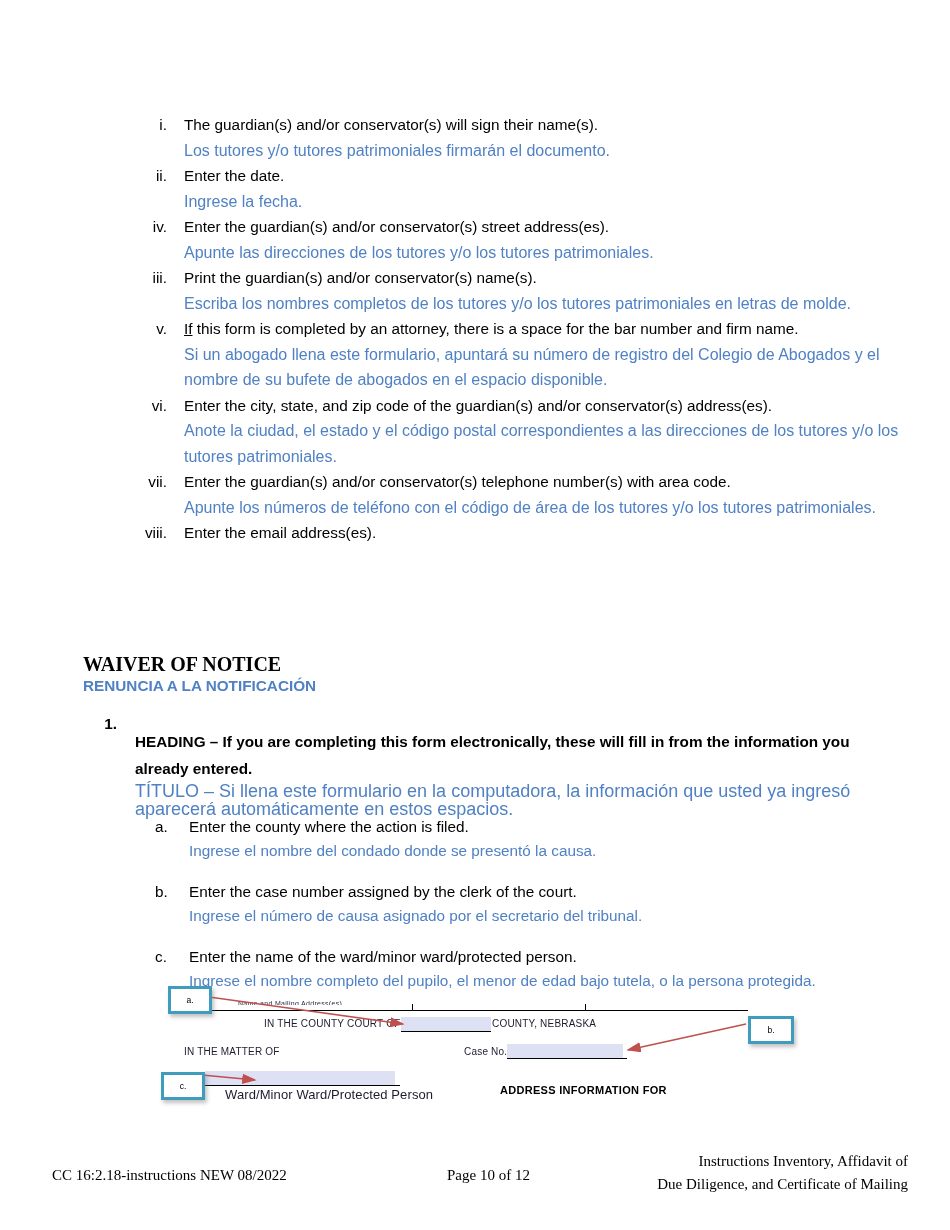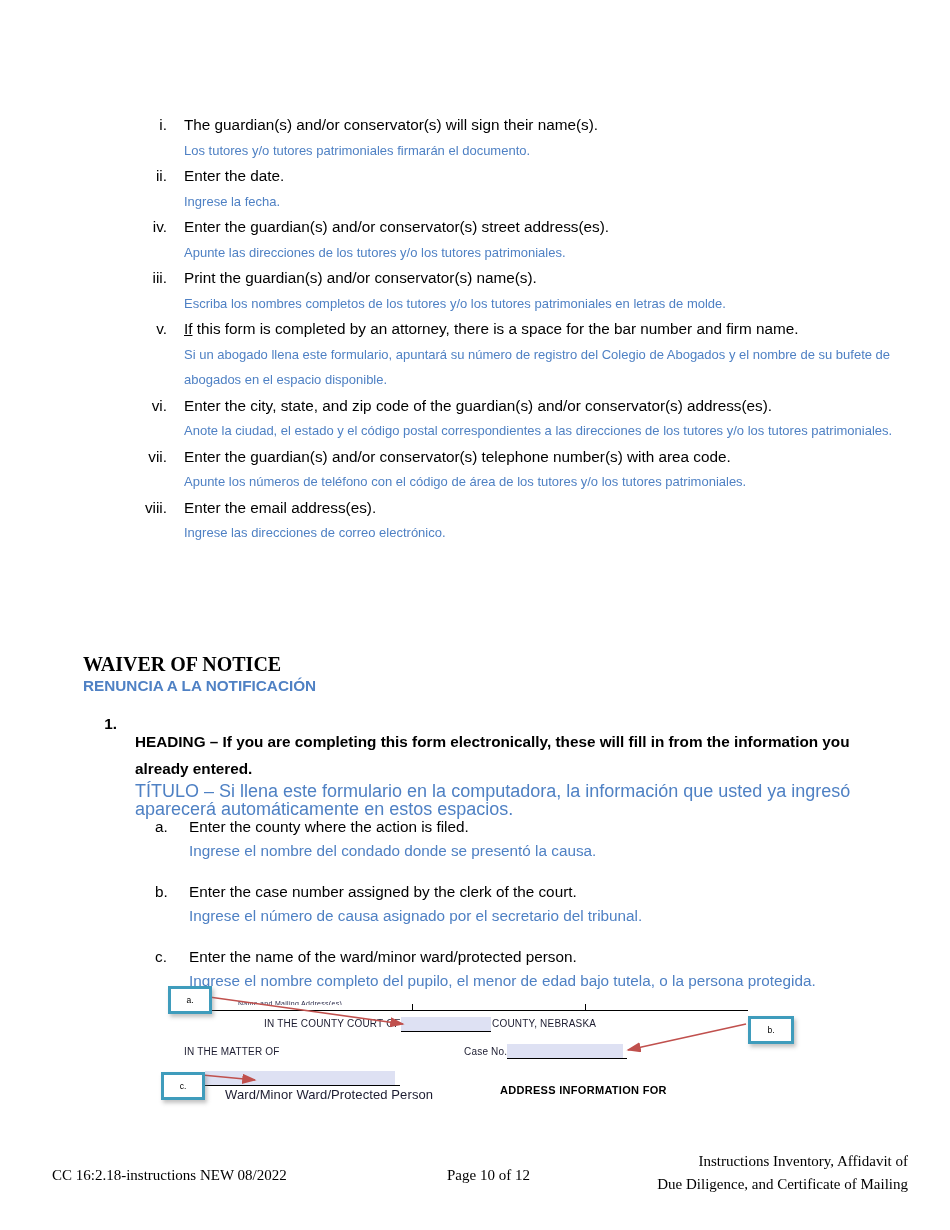"Los tutores y/o tutores patrimoniales" .es { font-size: 13px -> 16px }
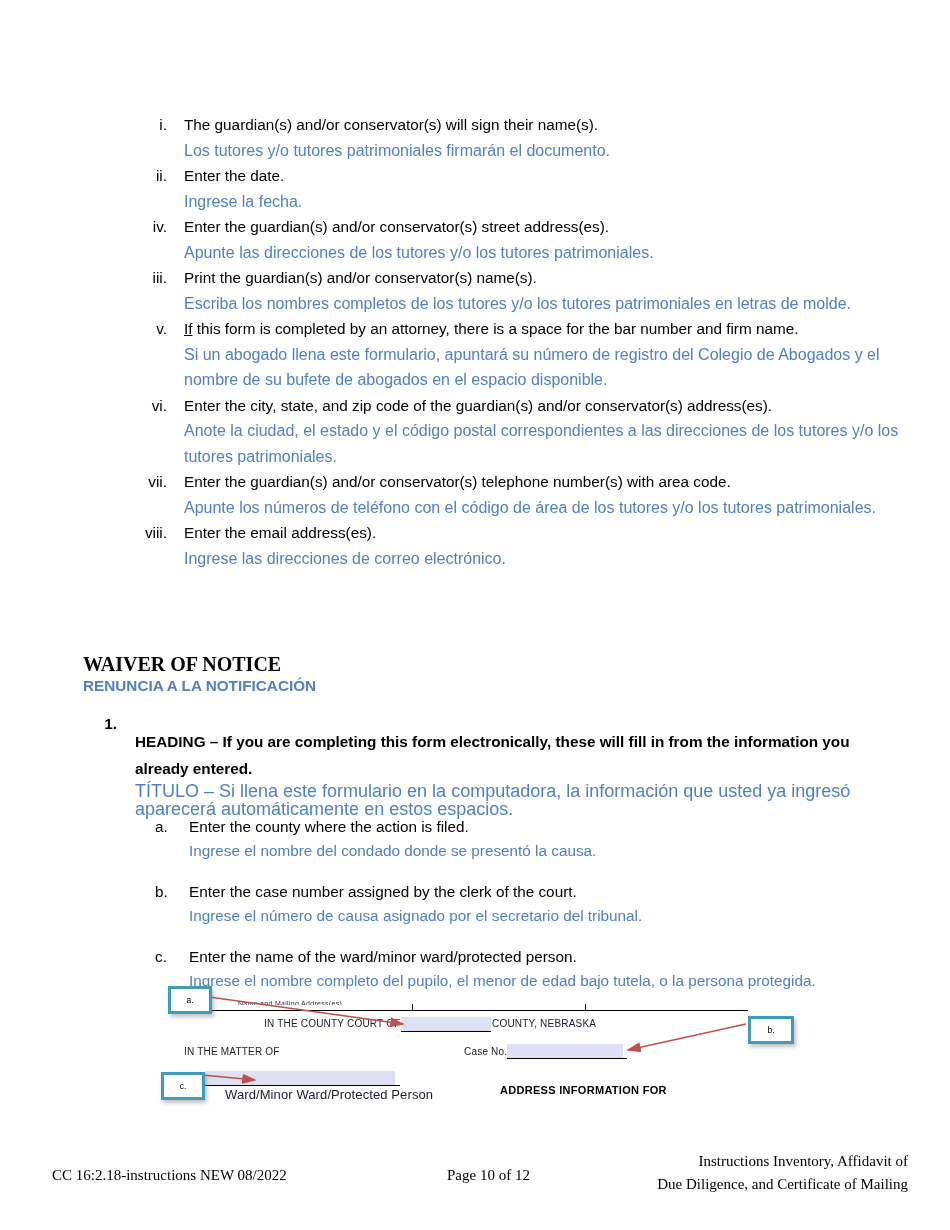"Ingrese las direcciones de correo" div.es { html: <div>Ingrese las direcciones de correo electrónico.</div> -> none }
